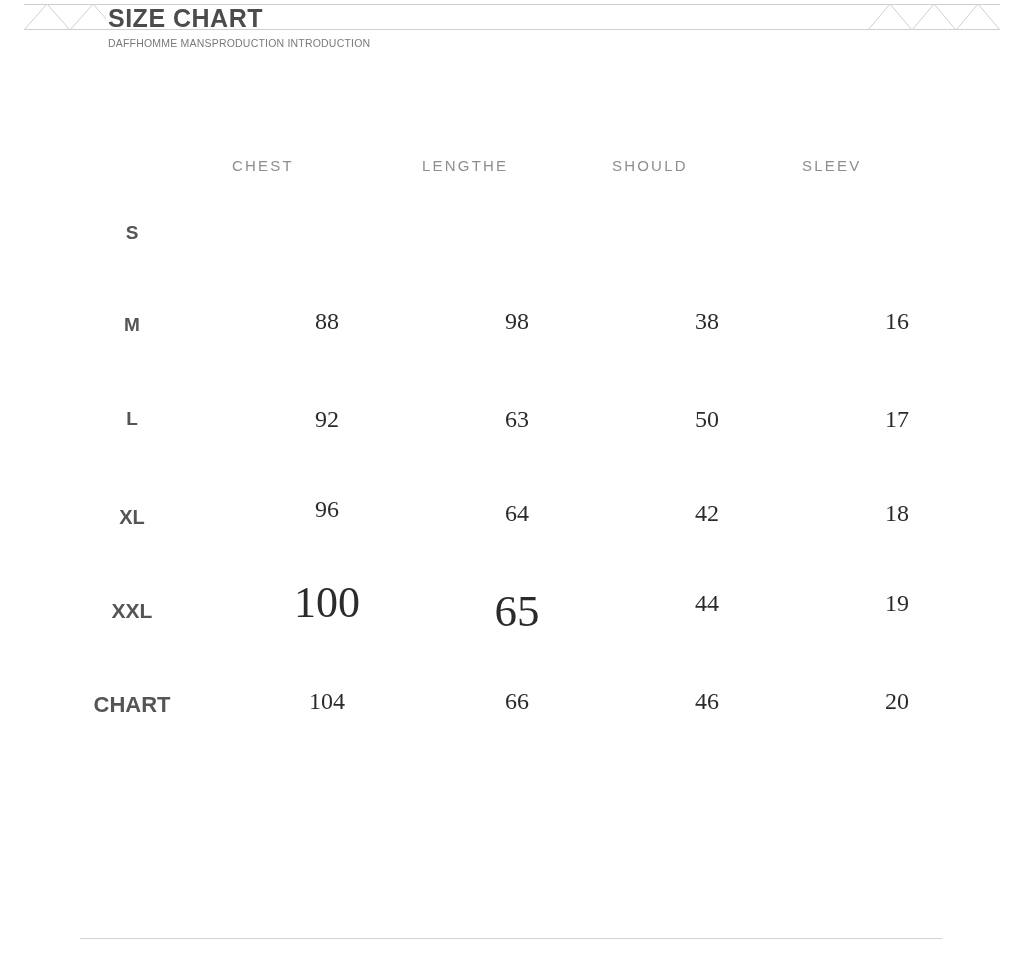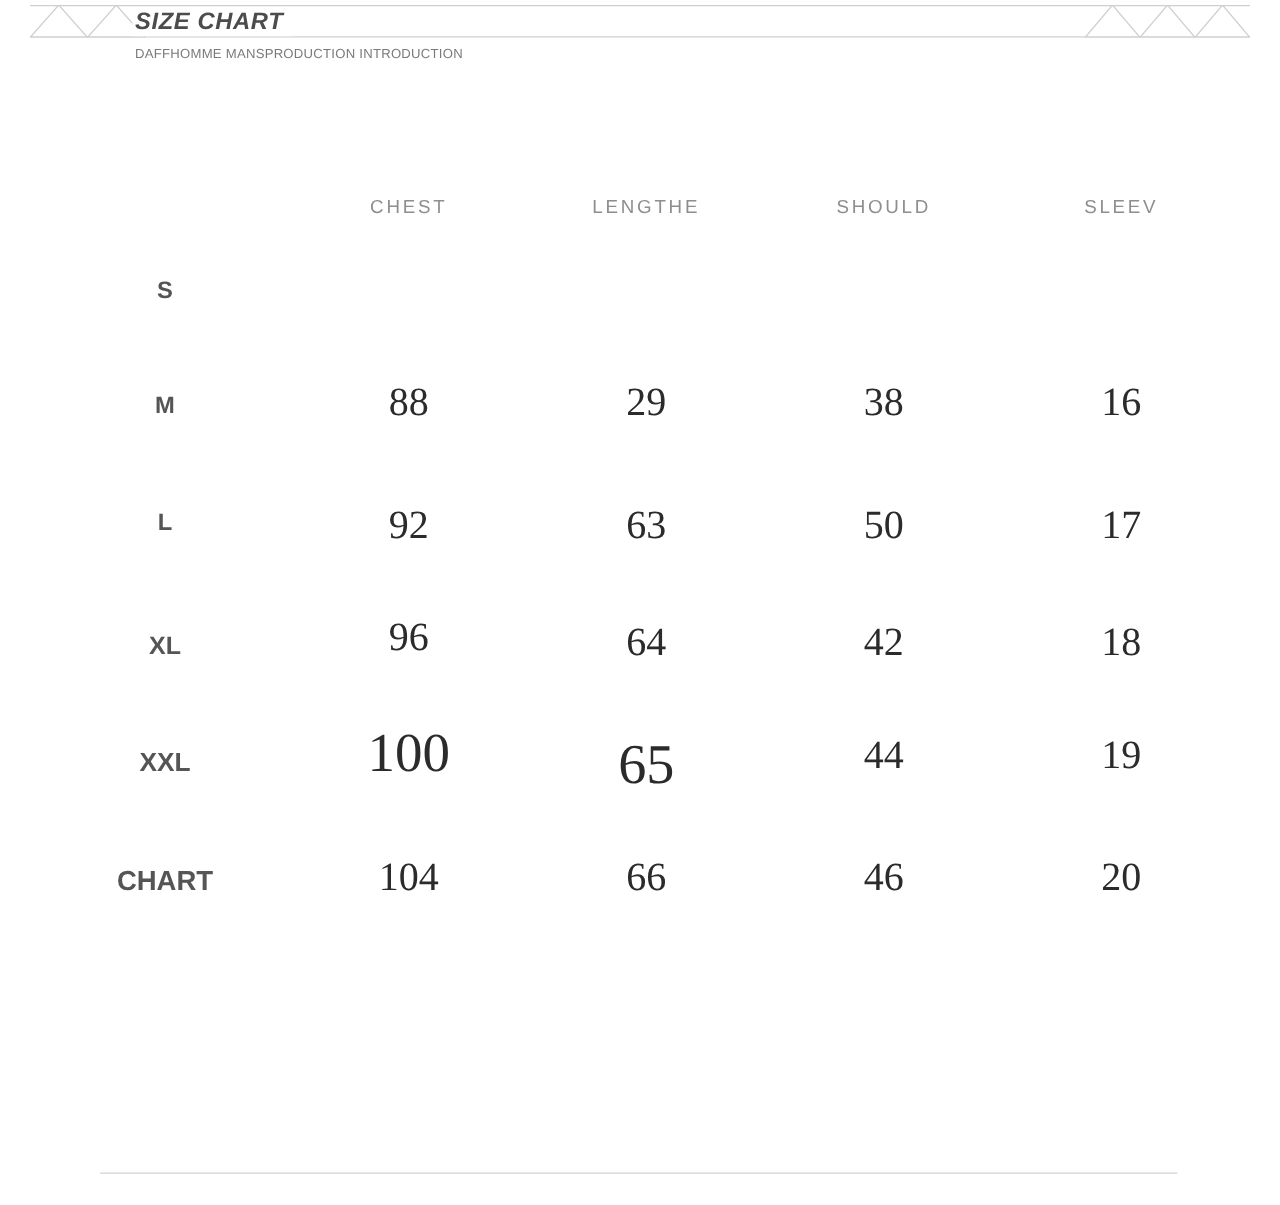"SIZE CHART" .title { font-size: 19px -> 25px; font-style: italic -> none }
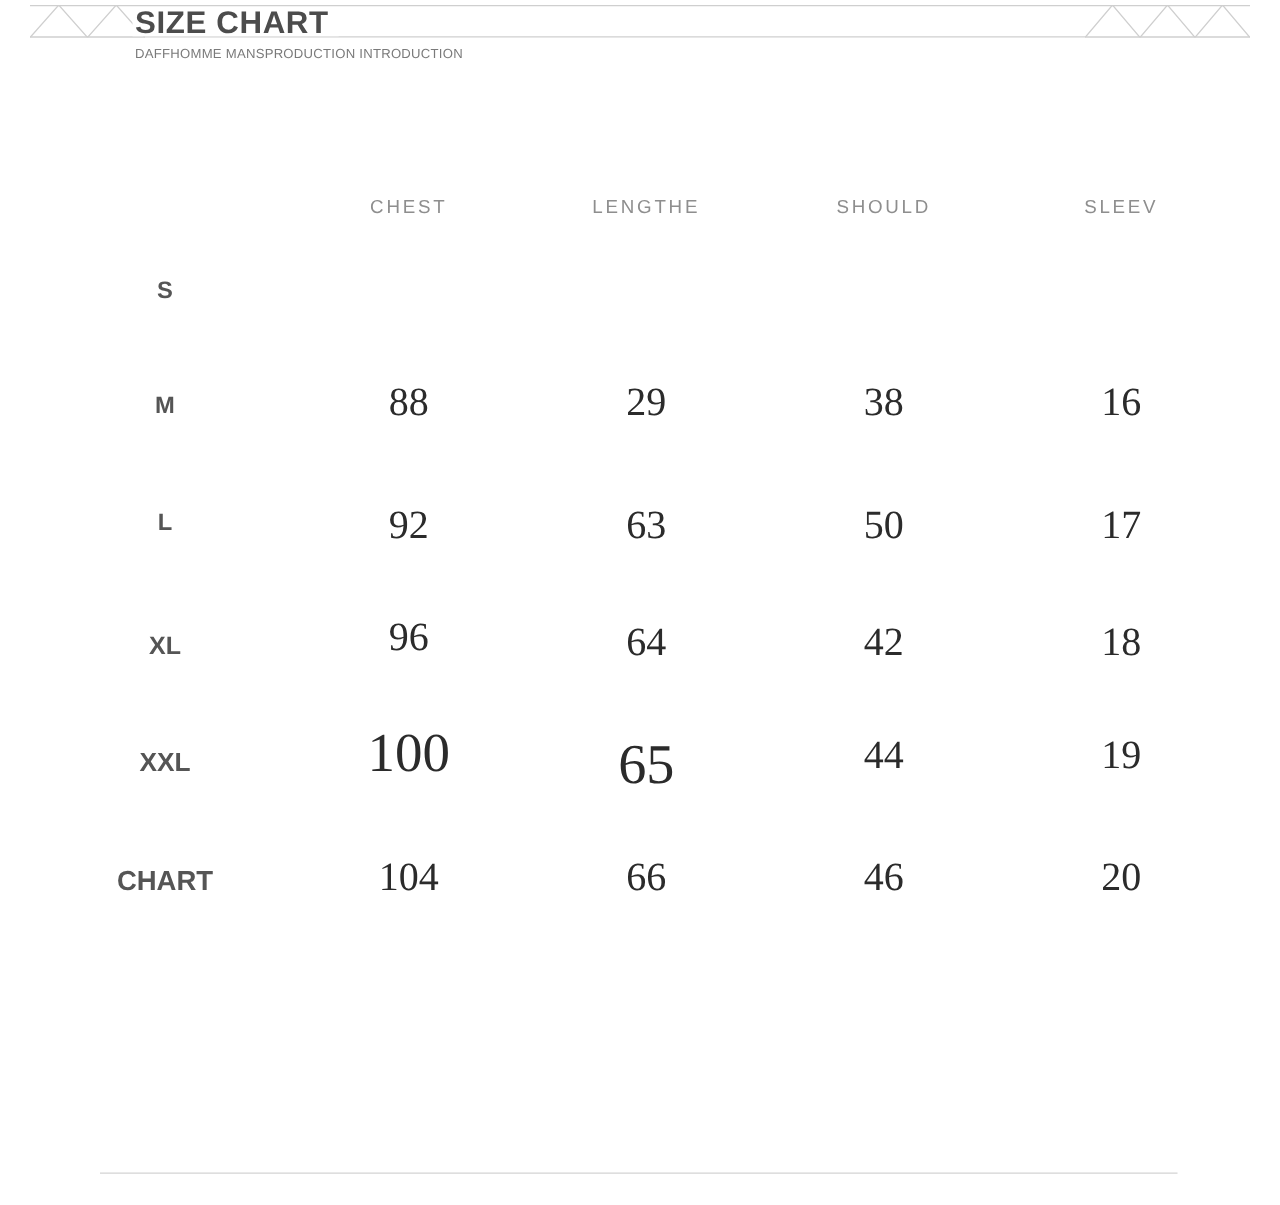"CHEST" .size-table th { text-align: center -> left }
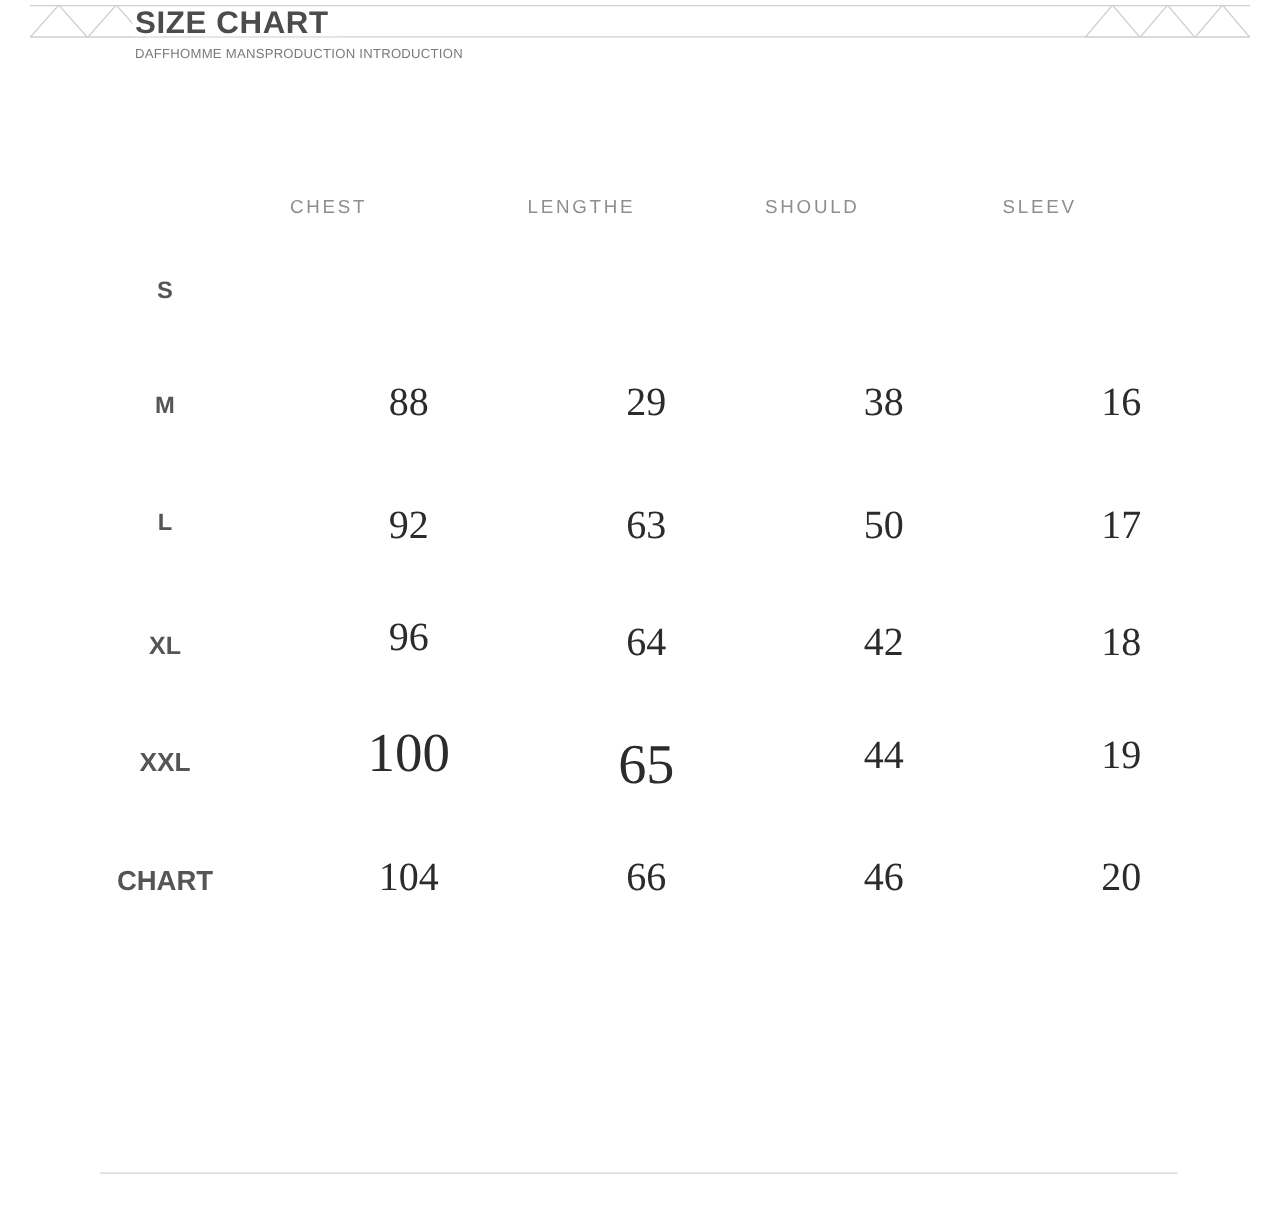"88" .value { font-size: 32px -> 24px }
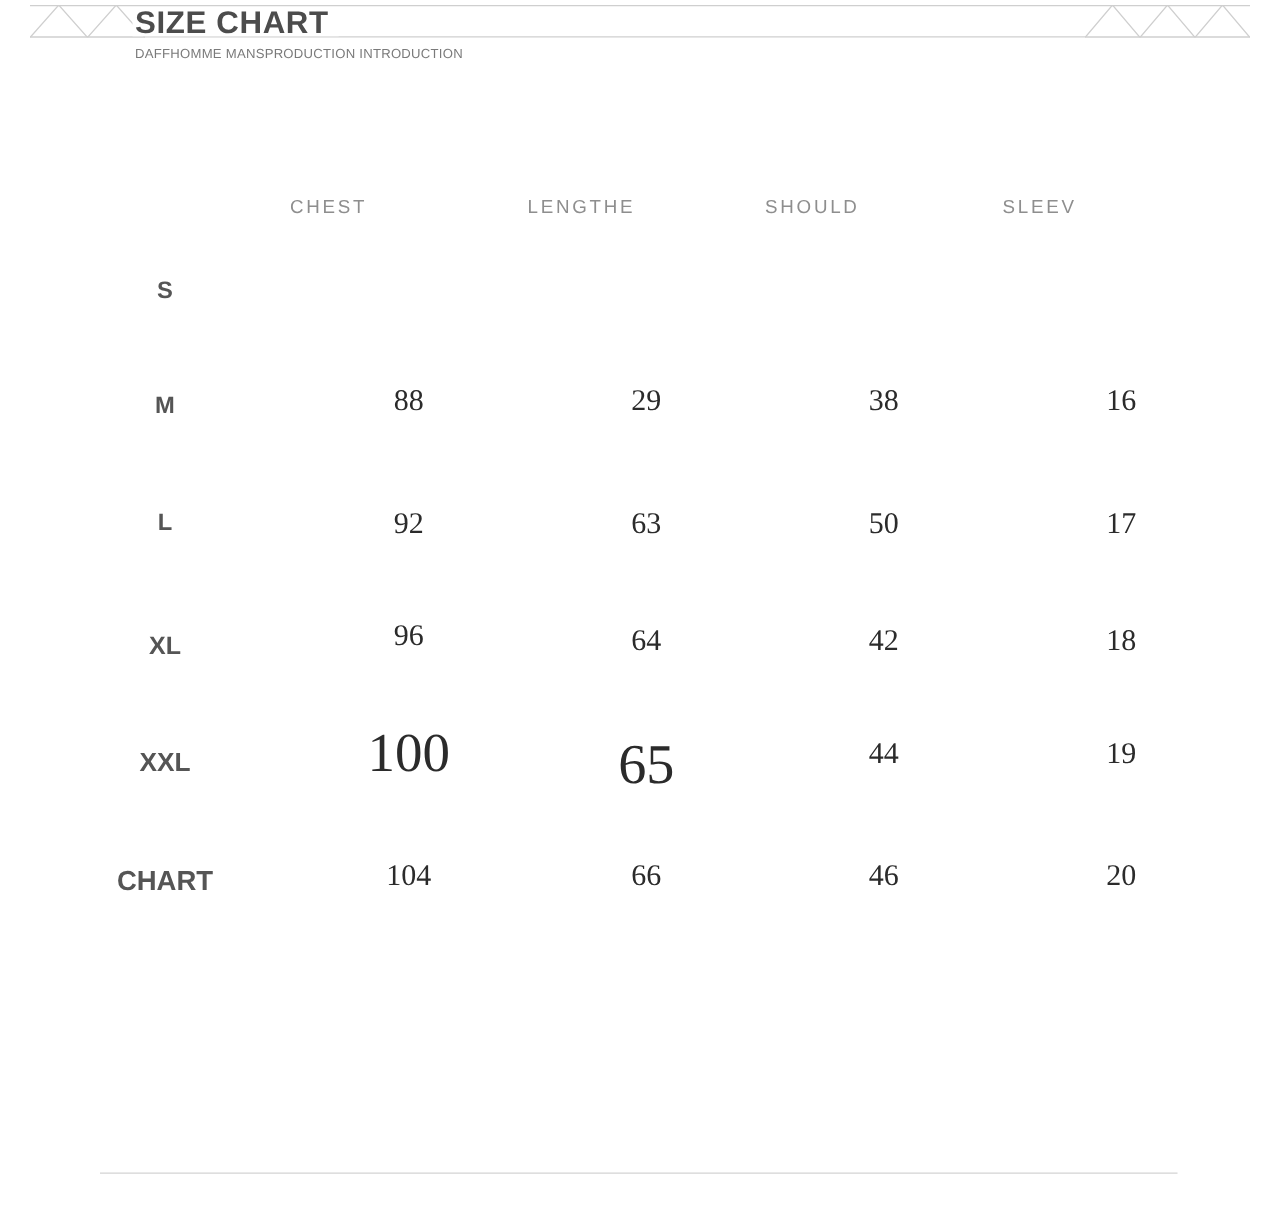"29" span.value { text: 29 -> 98 }
